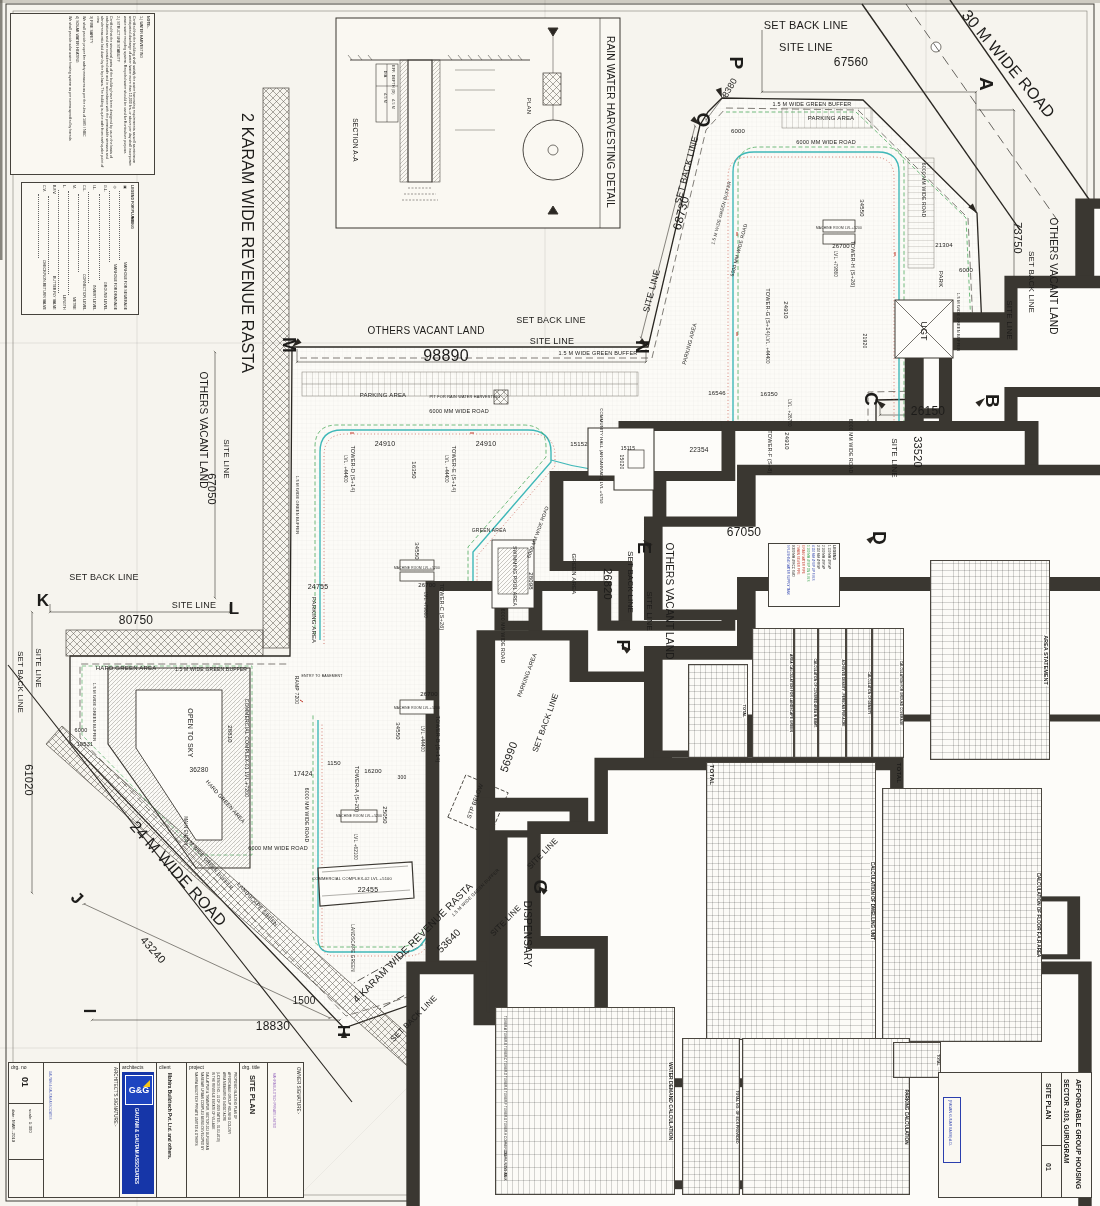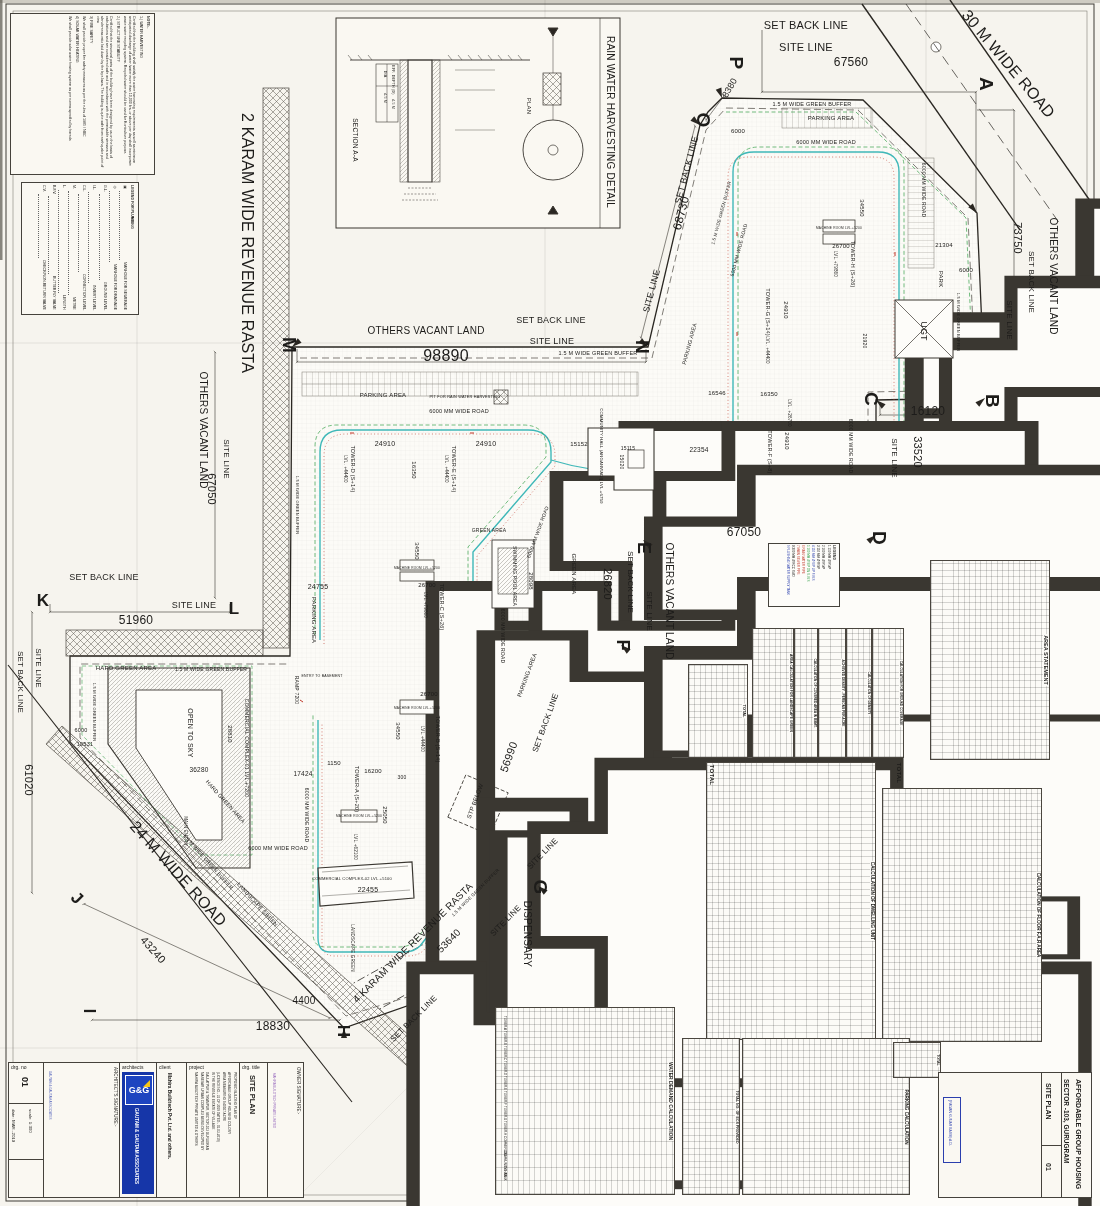"16120" div.lbl { text: 16120 -> 26150 }
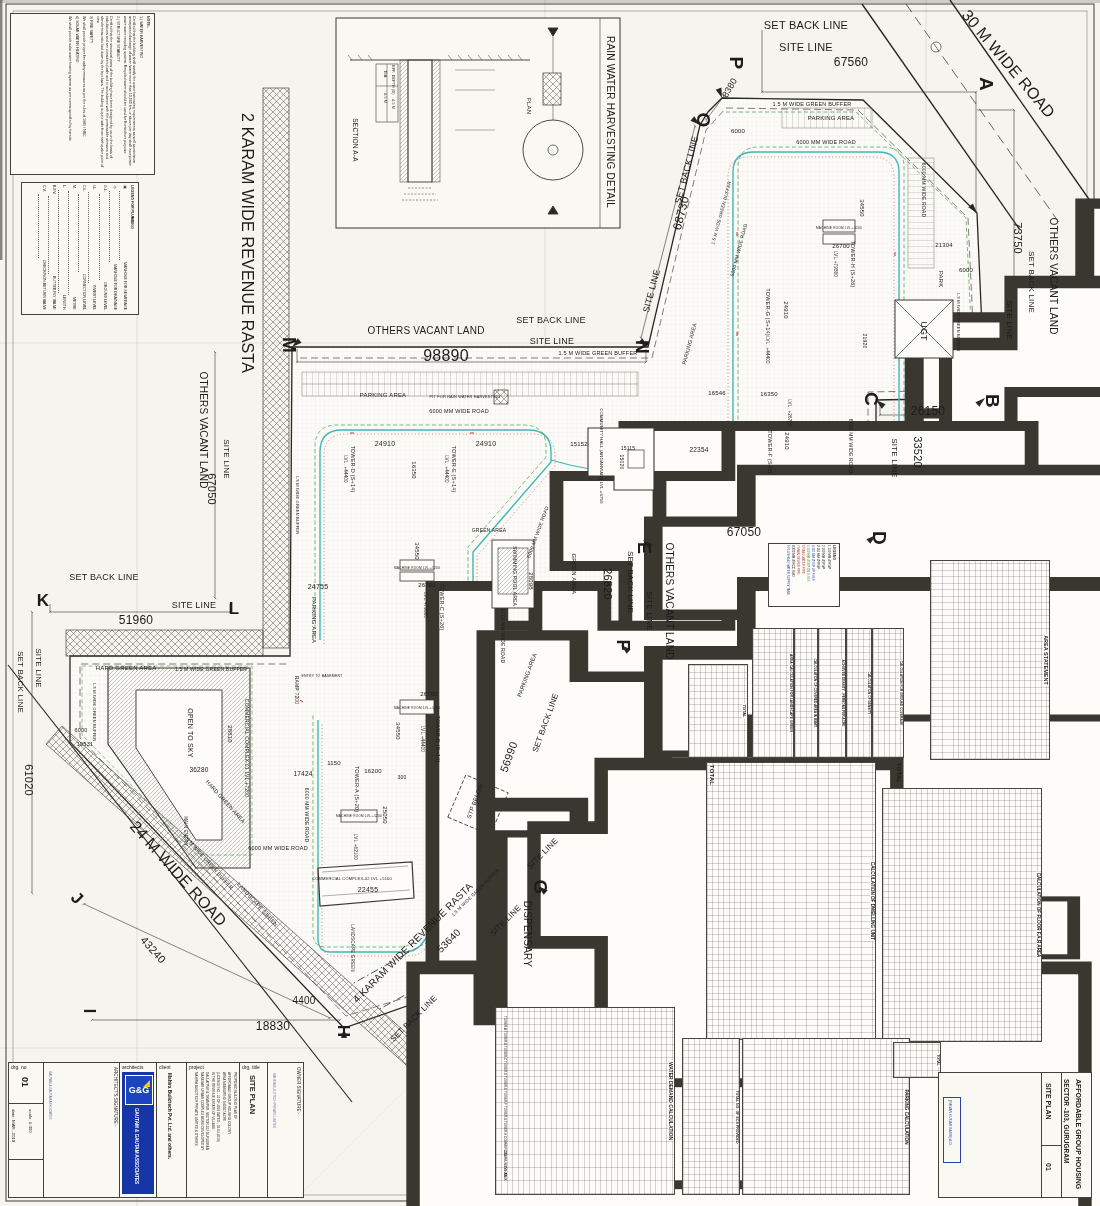"51960" div.lbl { text: 51960 -> 80750 }
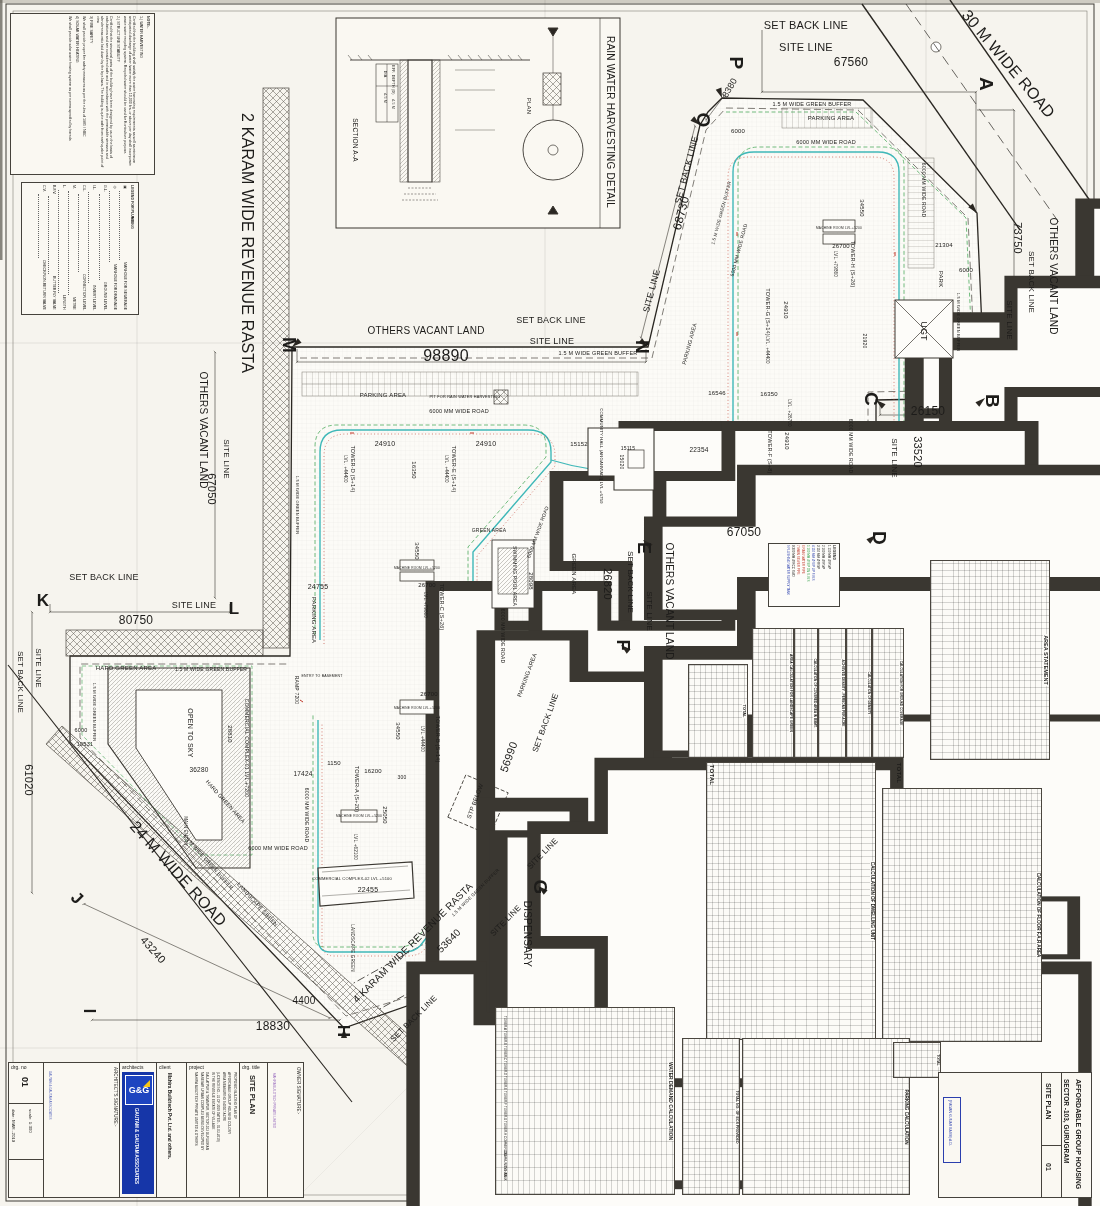"4400" div.lbl { text: 4400 -> 1500 }
